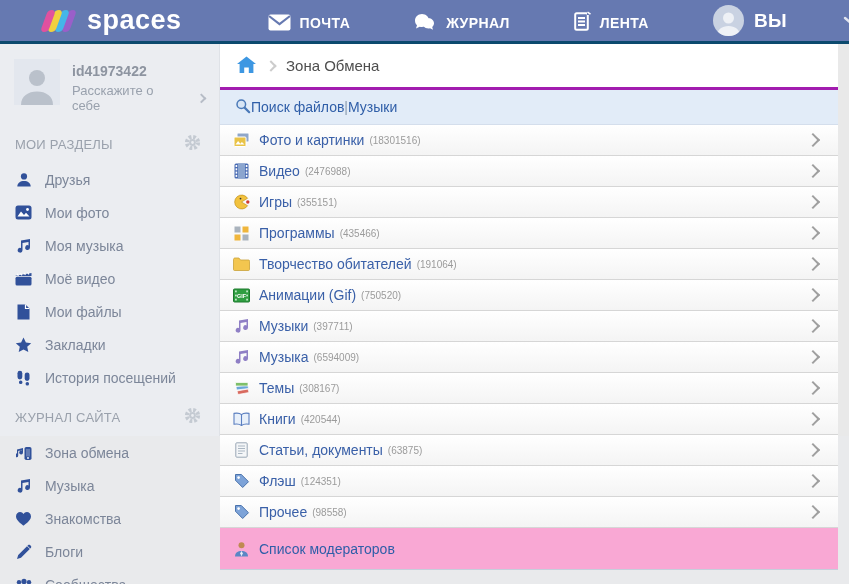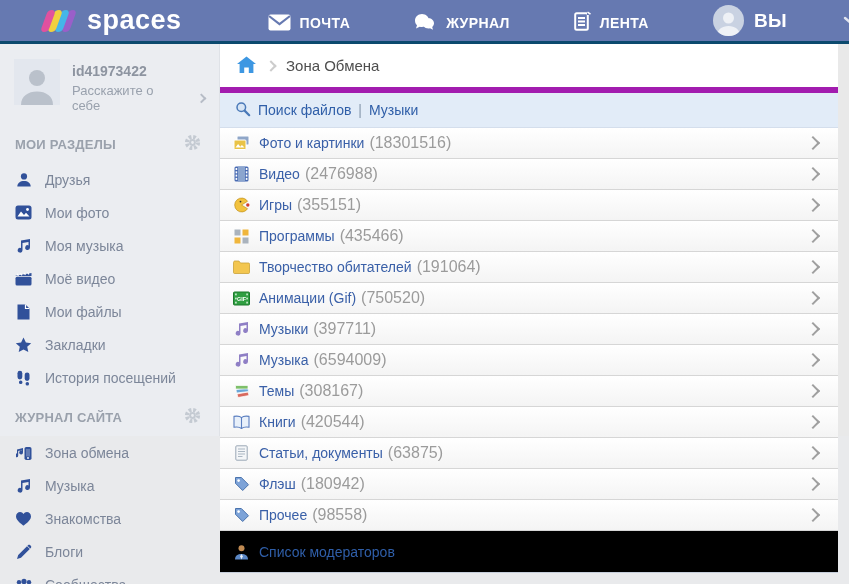"Поиск файлов" .searchbar { border-top: 6px solid #a21caf -> 3px solid #a21caf; gap: 7px -> none }
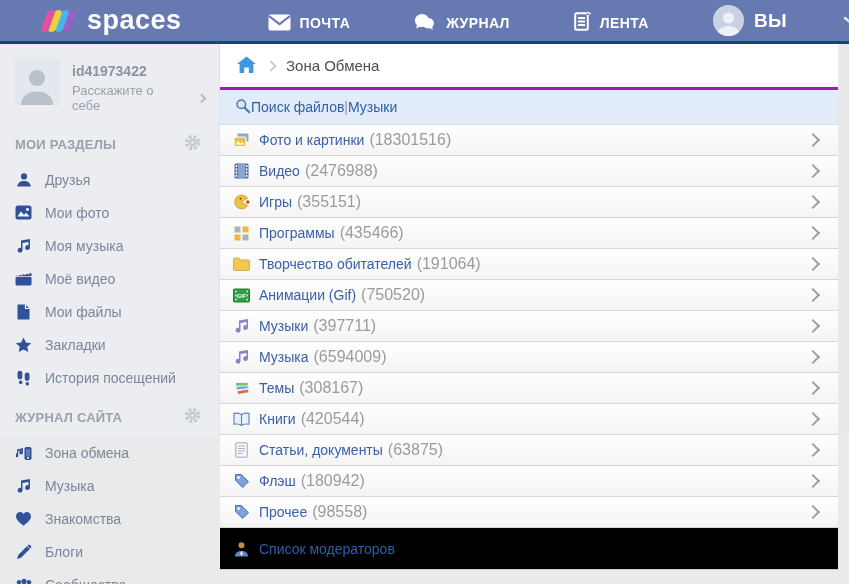"МОИ РАЗДЕЛЫ" .shead { font-weight: bold -> normal }
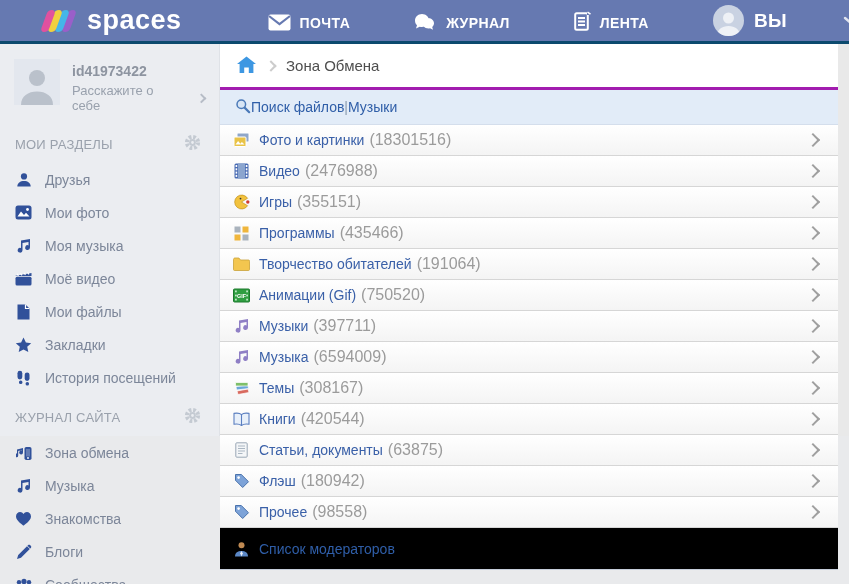"(18301516)" .rcount { font-size: 16px -> 10px }
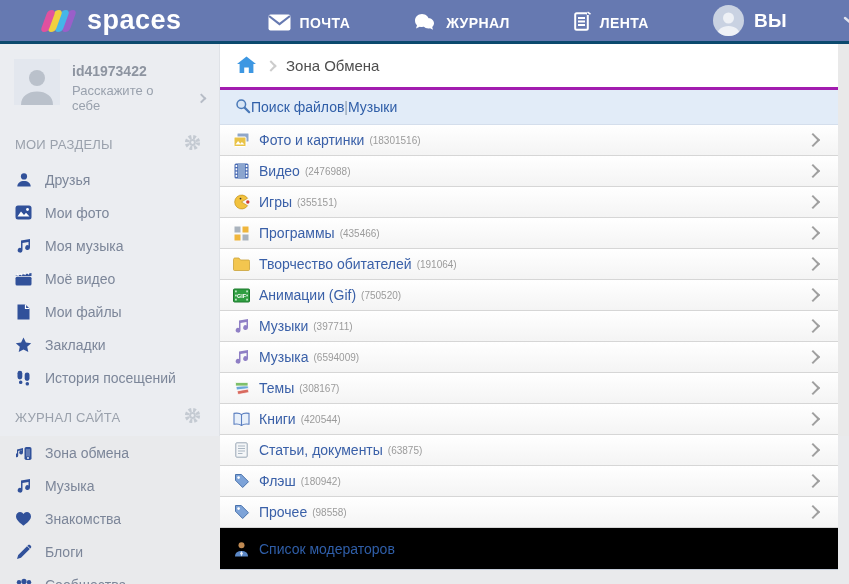"(180942)" span.rcount { text: 180942 -> 124351 }
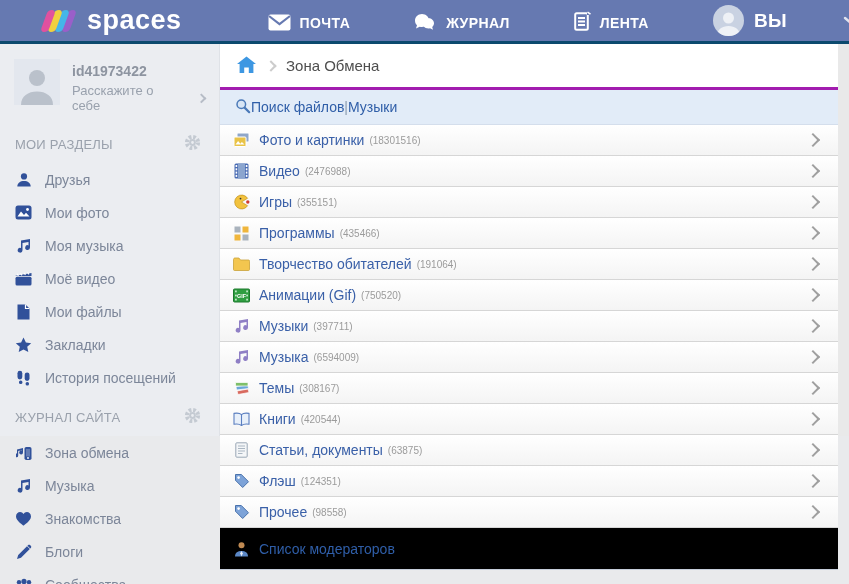"Список модераторов" .modrow { background: #000000 -> #f9a8d4 }
